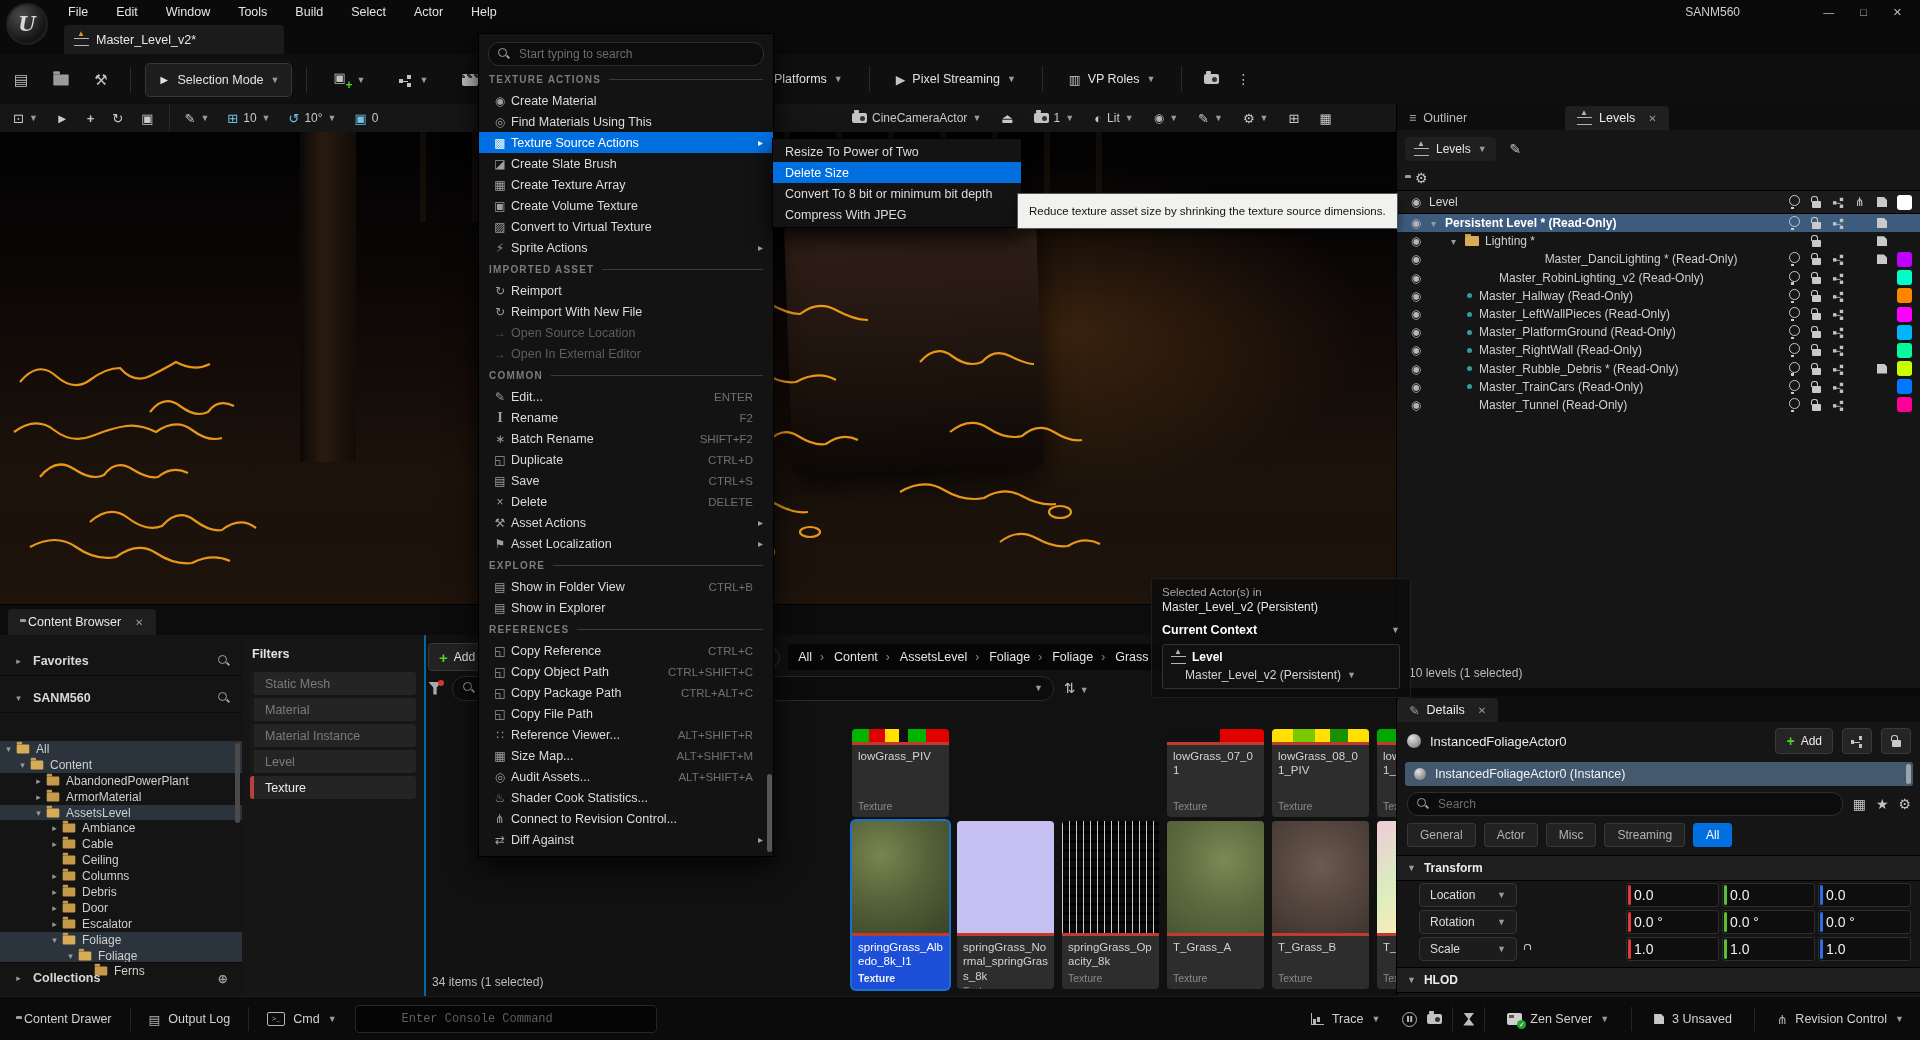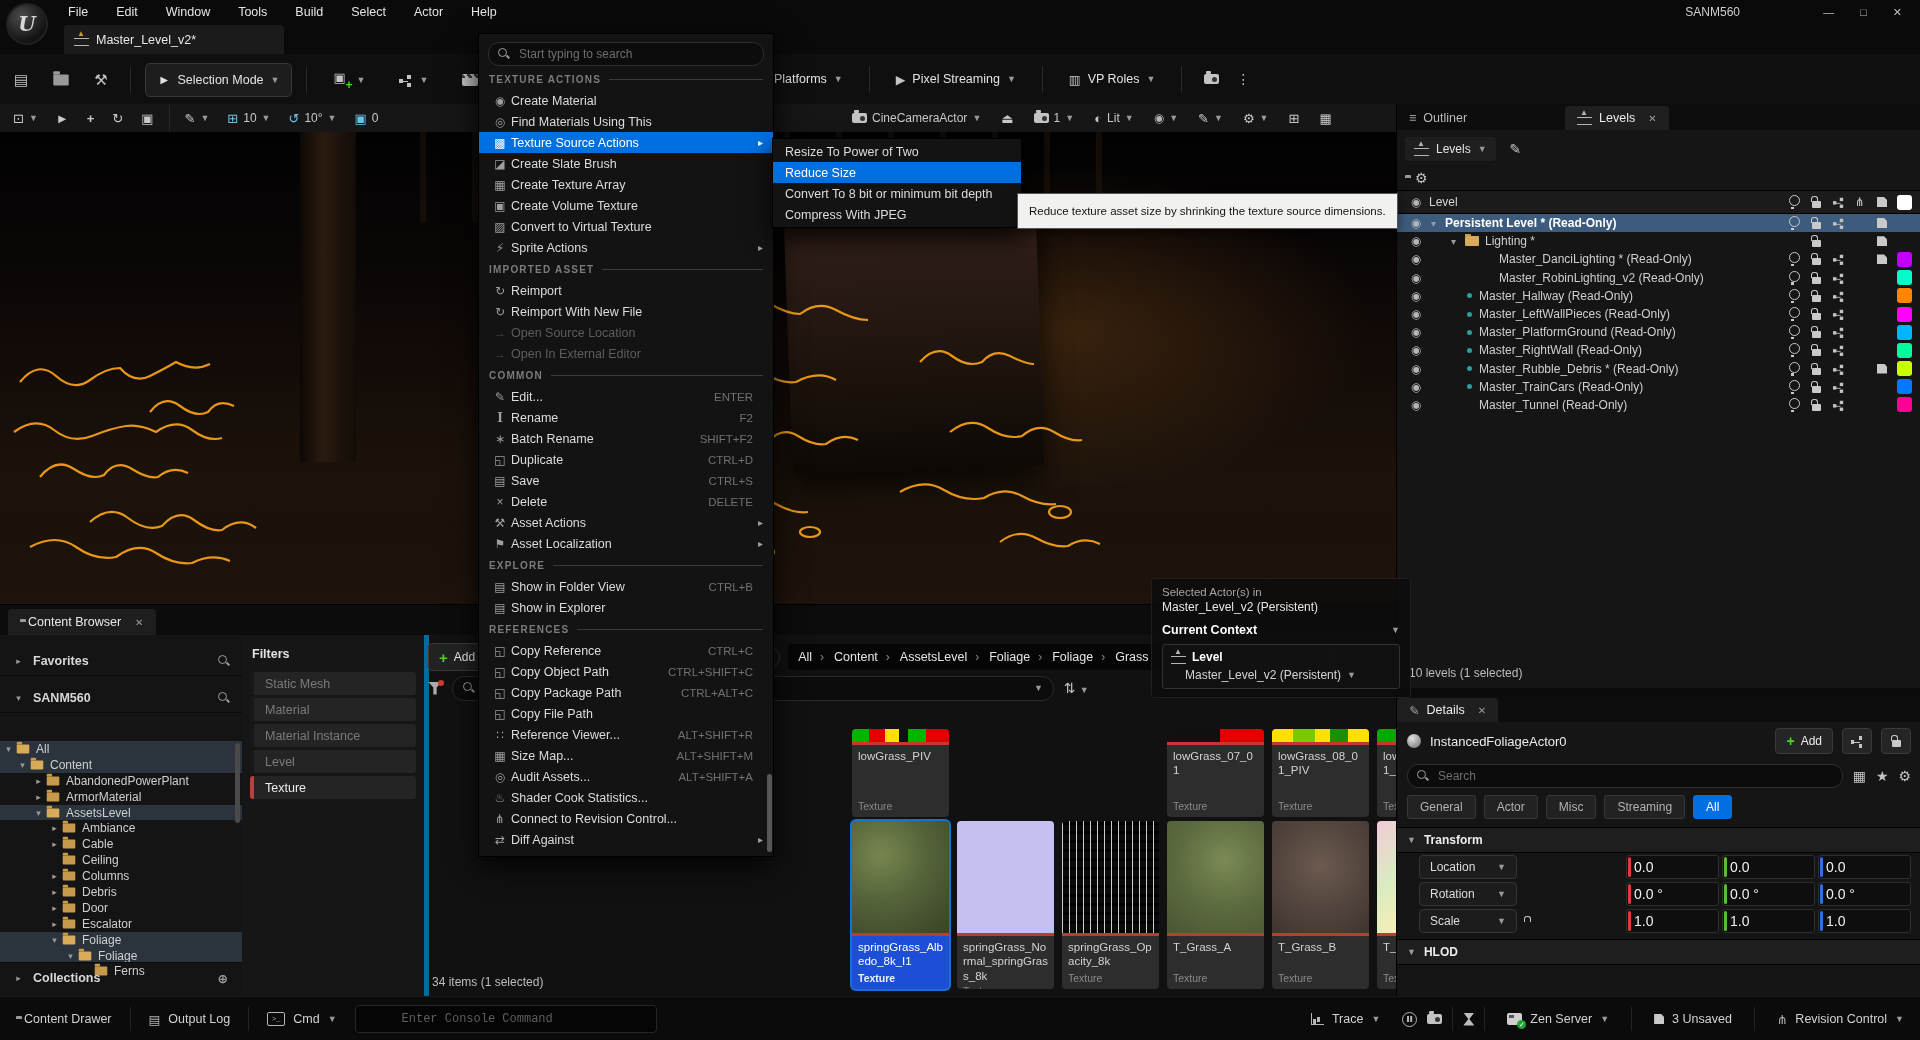"Reduce Size" span { text: Reduce -> Delete }
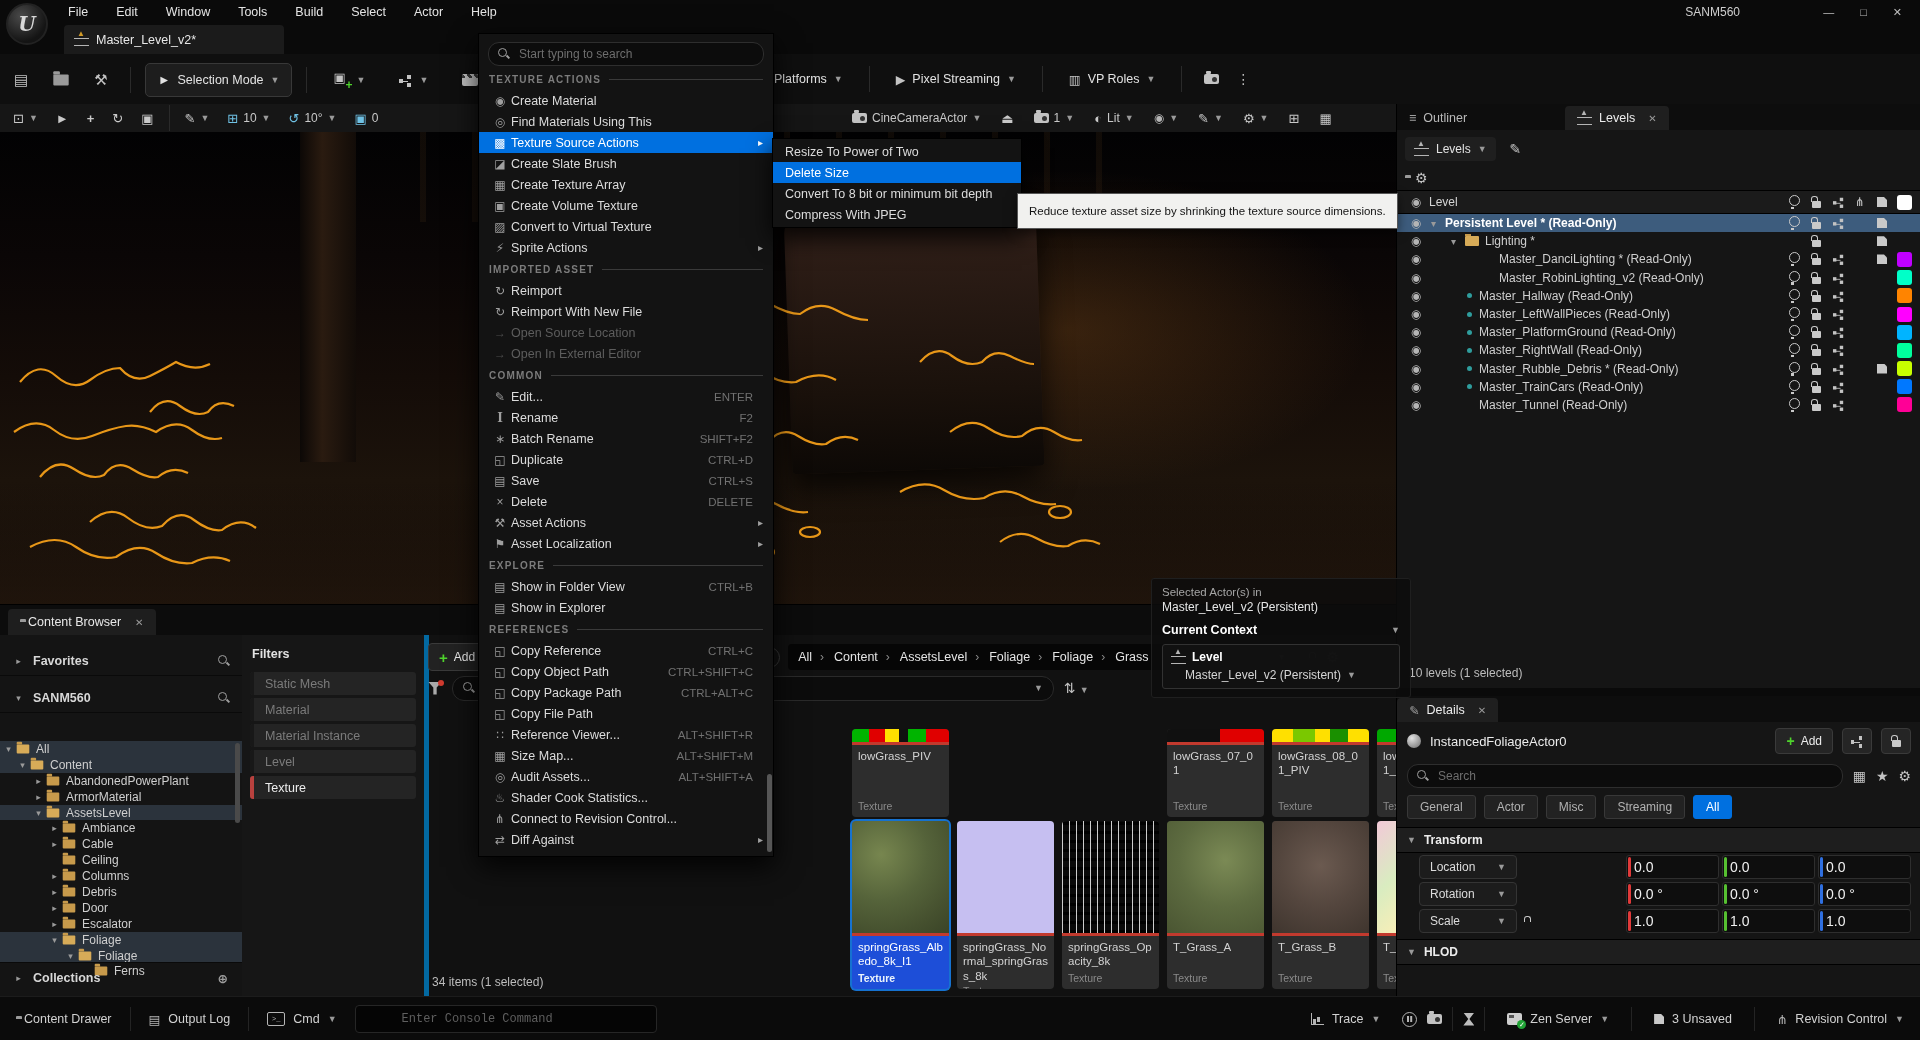"Master_DanciLighting * (Read-Only)" span { justify-content: none -> center }
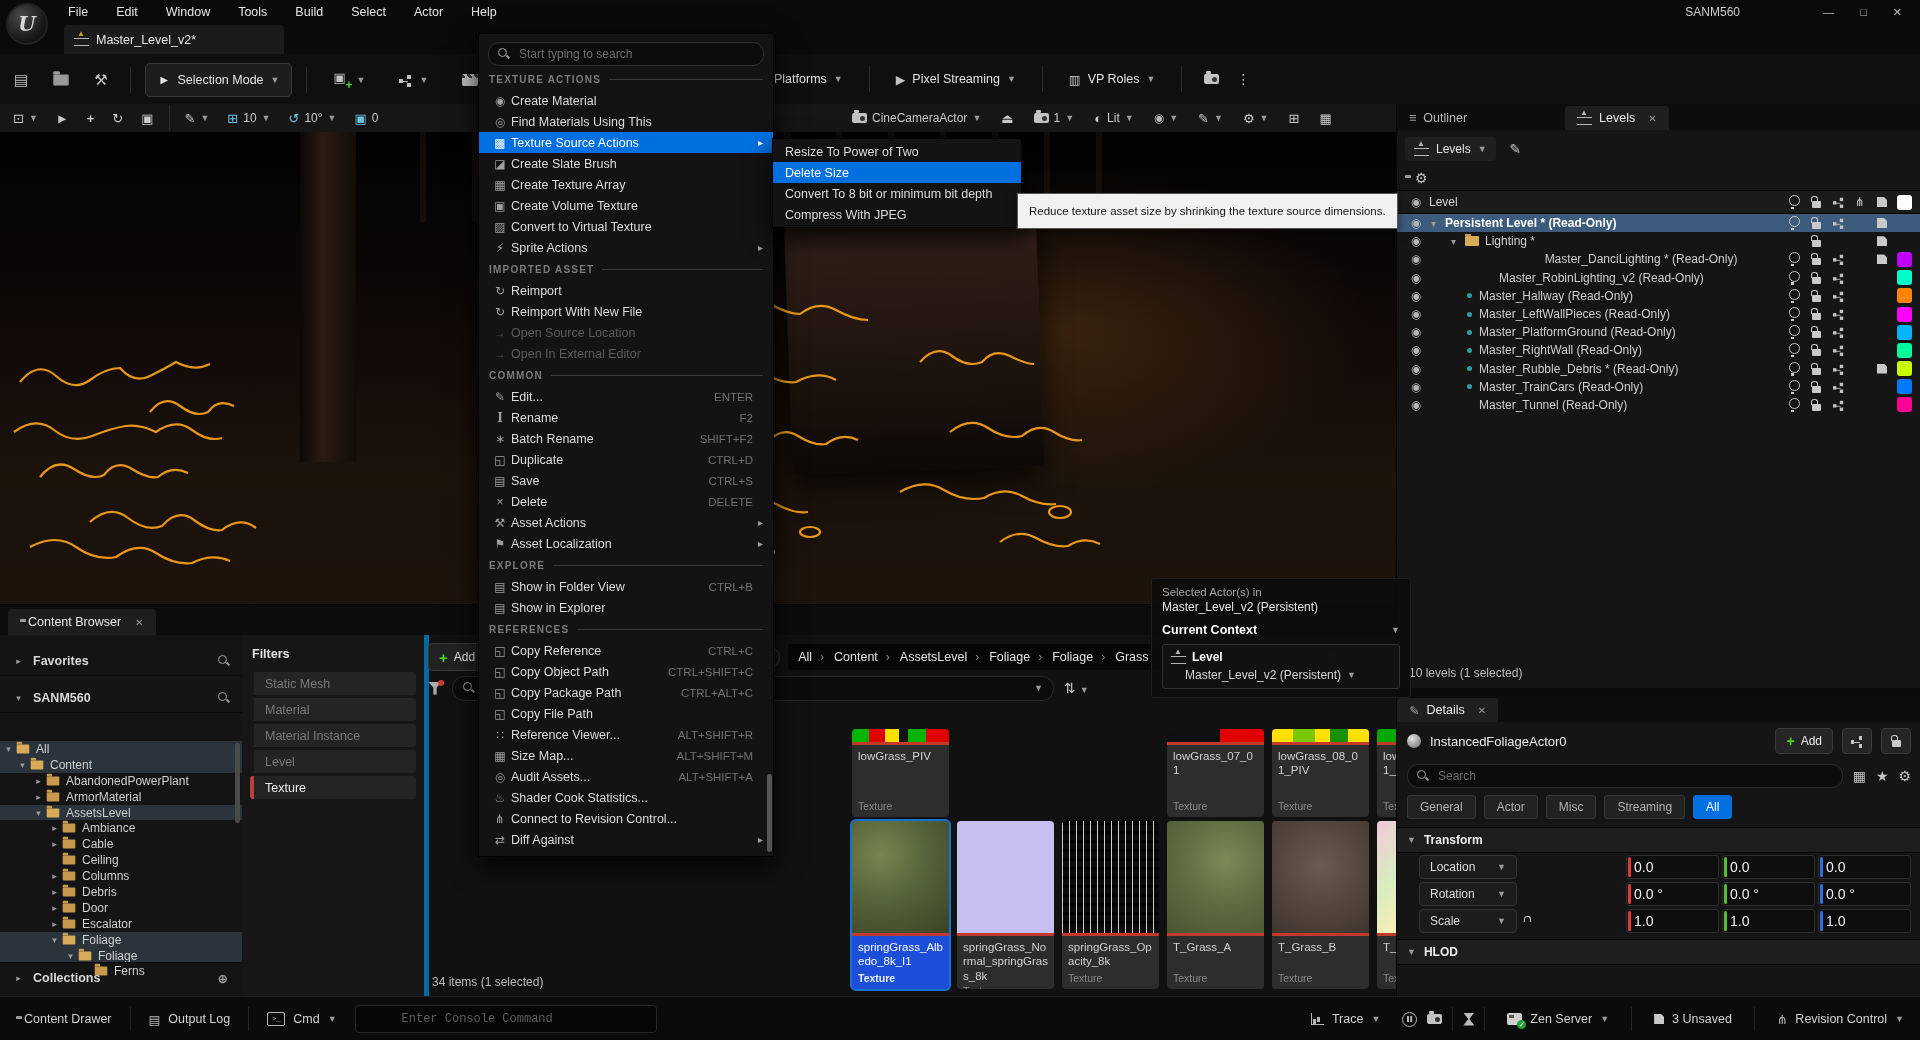"Filters" #cb-filters { border-right: 5px solid #0369a1 -> 2px solid #0369a1 }
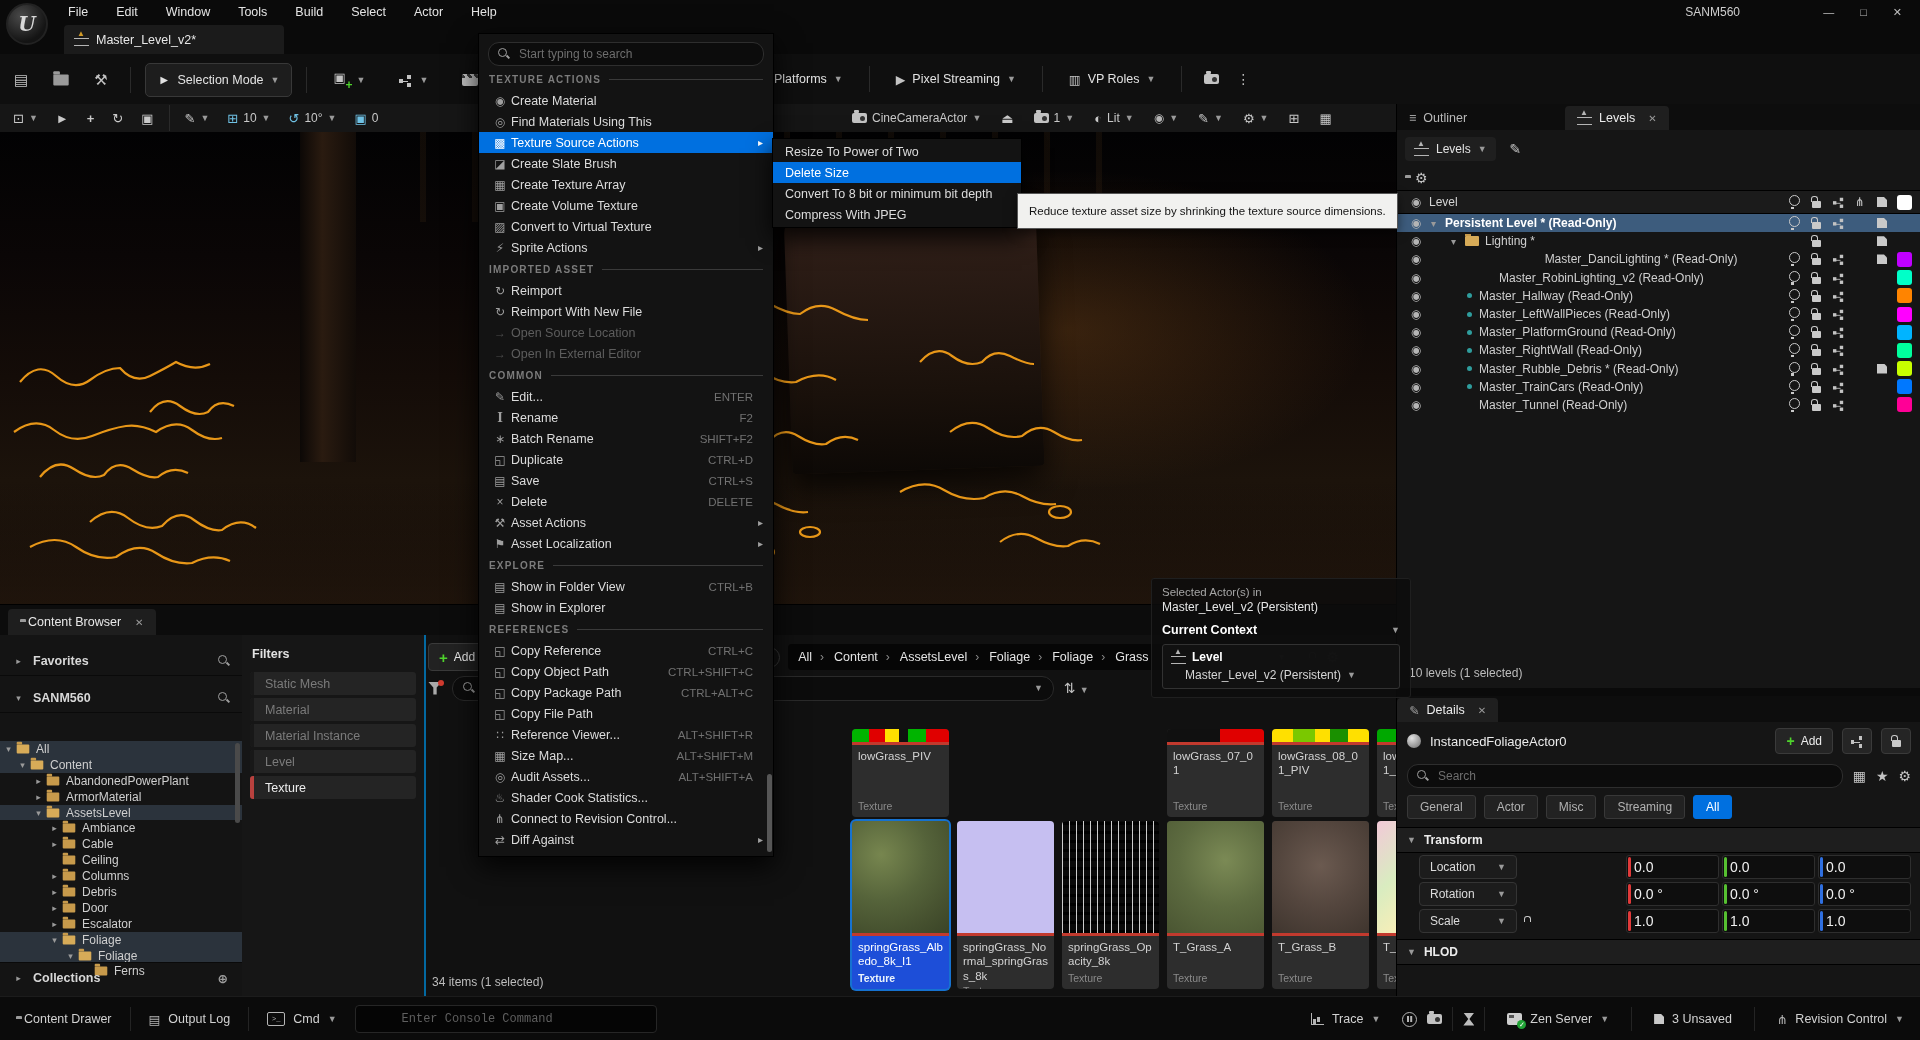"InstancedFoliageActor0 (Instance)" div { html: none -> <div> <span></span> <span>InstancedFoliageActor0 (Instance)</span> <span></span> </div> }
